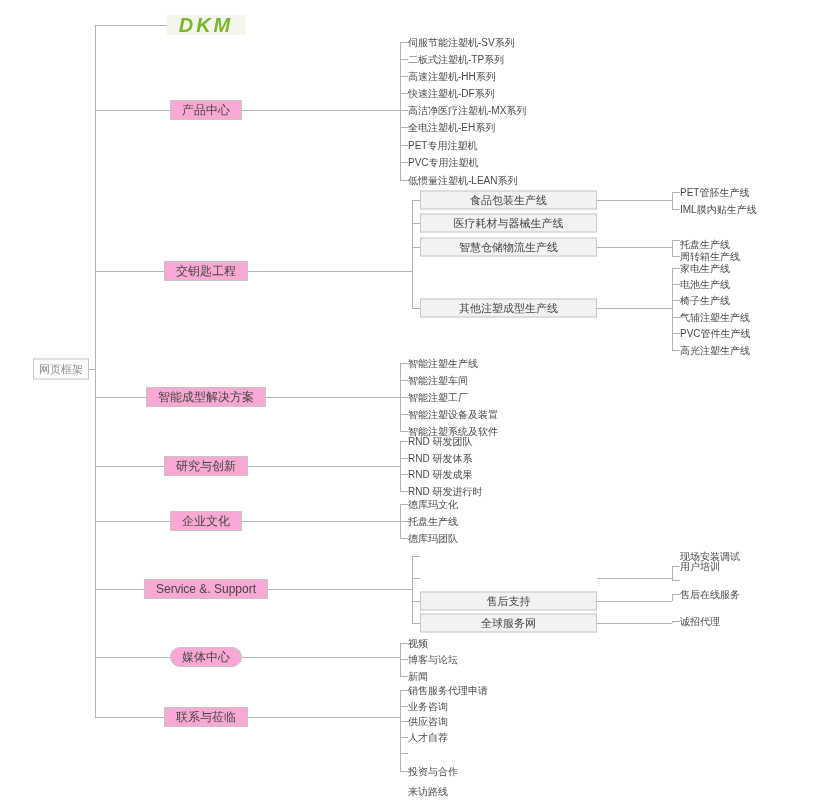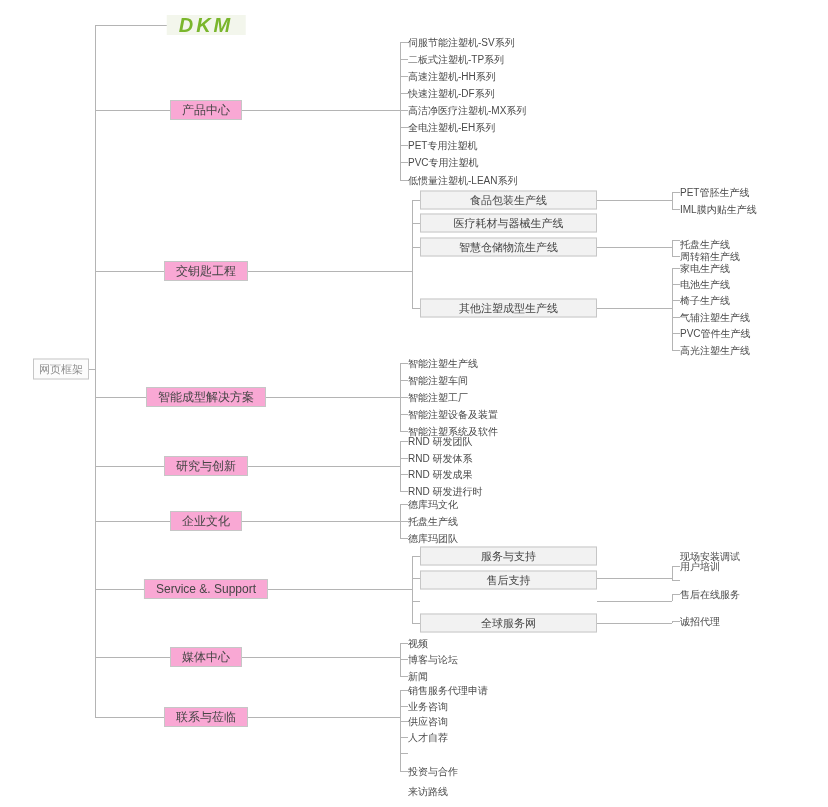"服务与支持" div.node { html: <div><span>服务与支持</span></div> -> none }
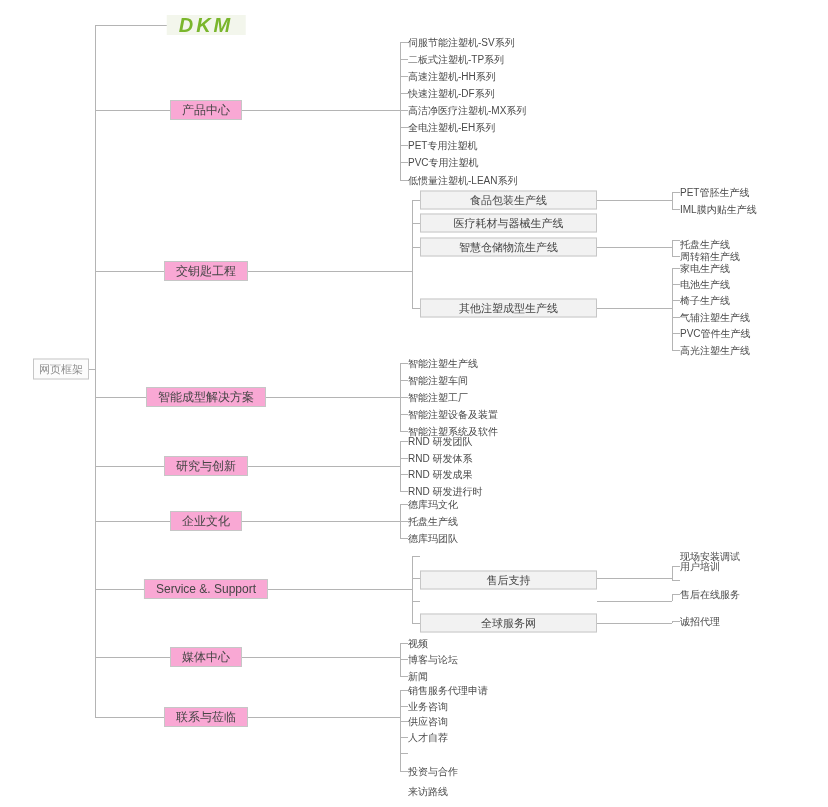"售后支持" div.node { top: 580px -> 601px }
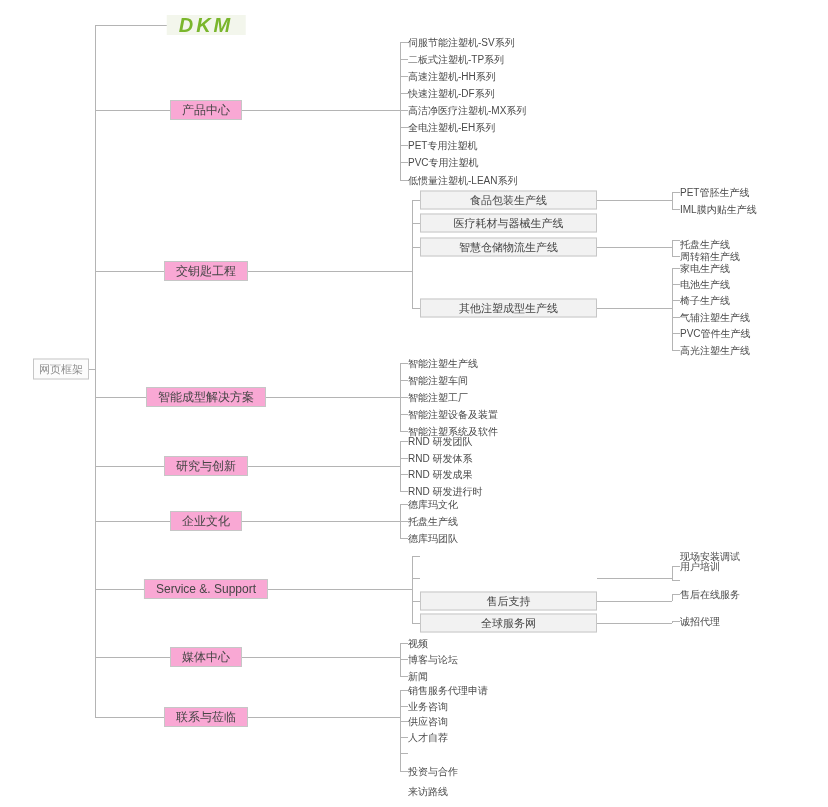"媒体中心" div.node { border-radius: none -> 10px }
